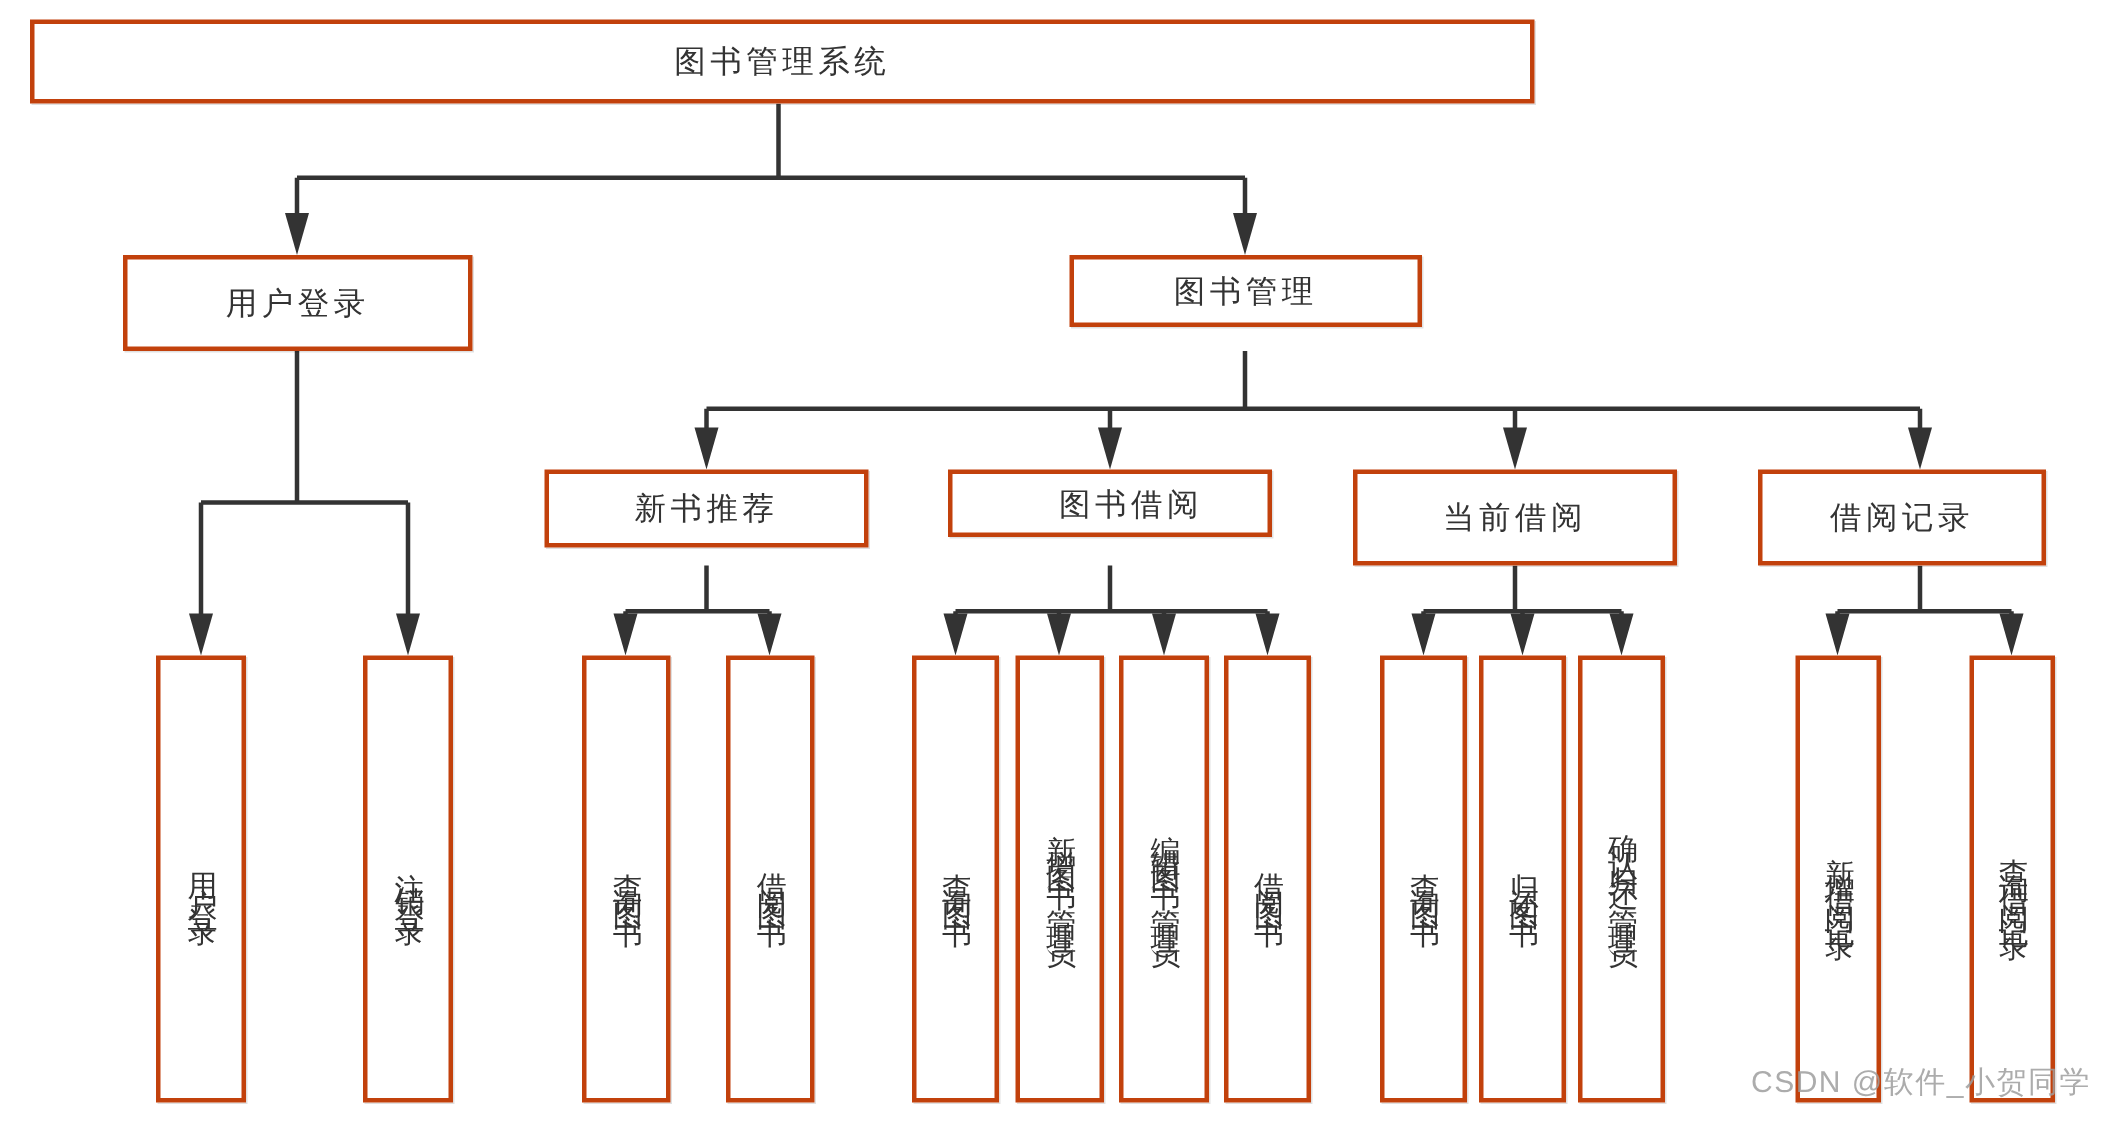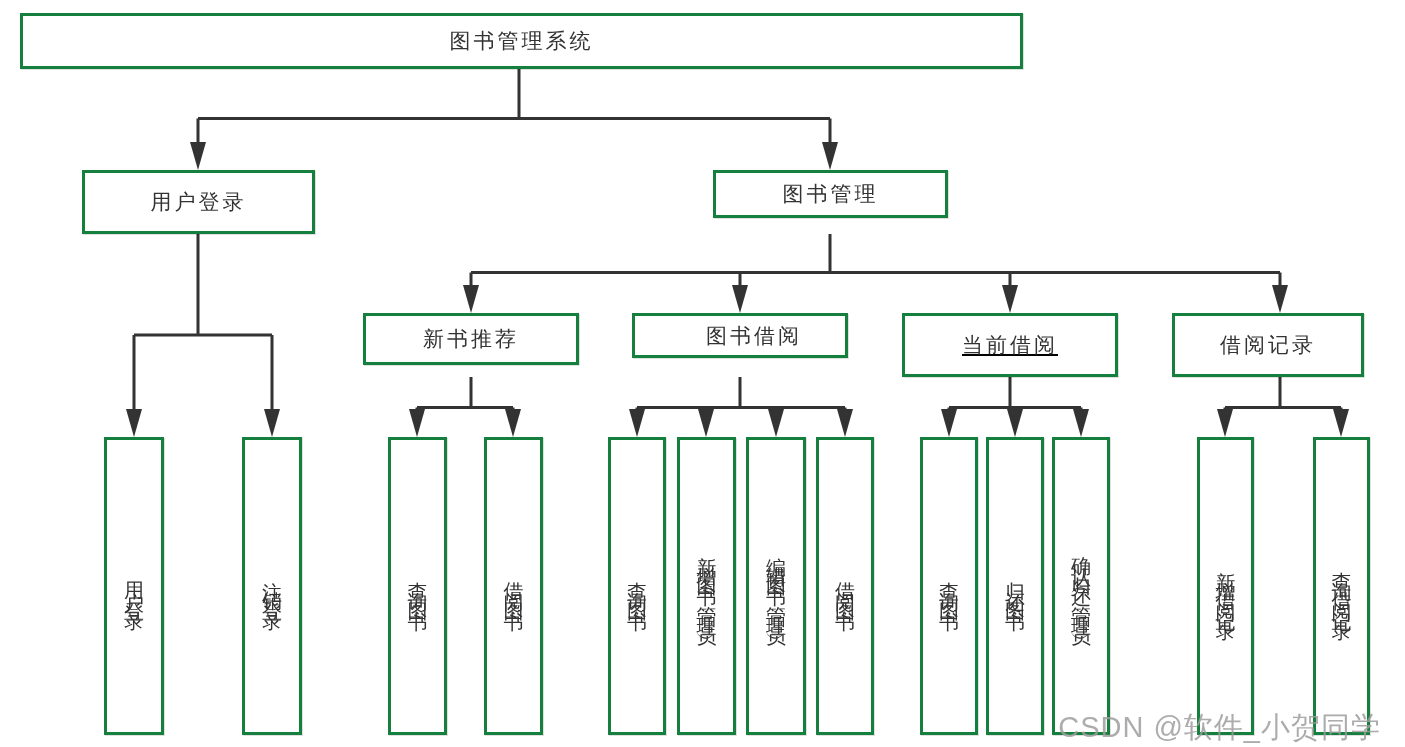"图书管理系统" .box { border: 3px solid #15803d -> 3px solid #c2410c }
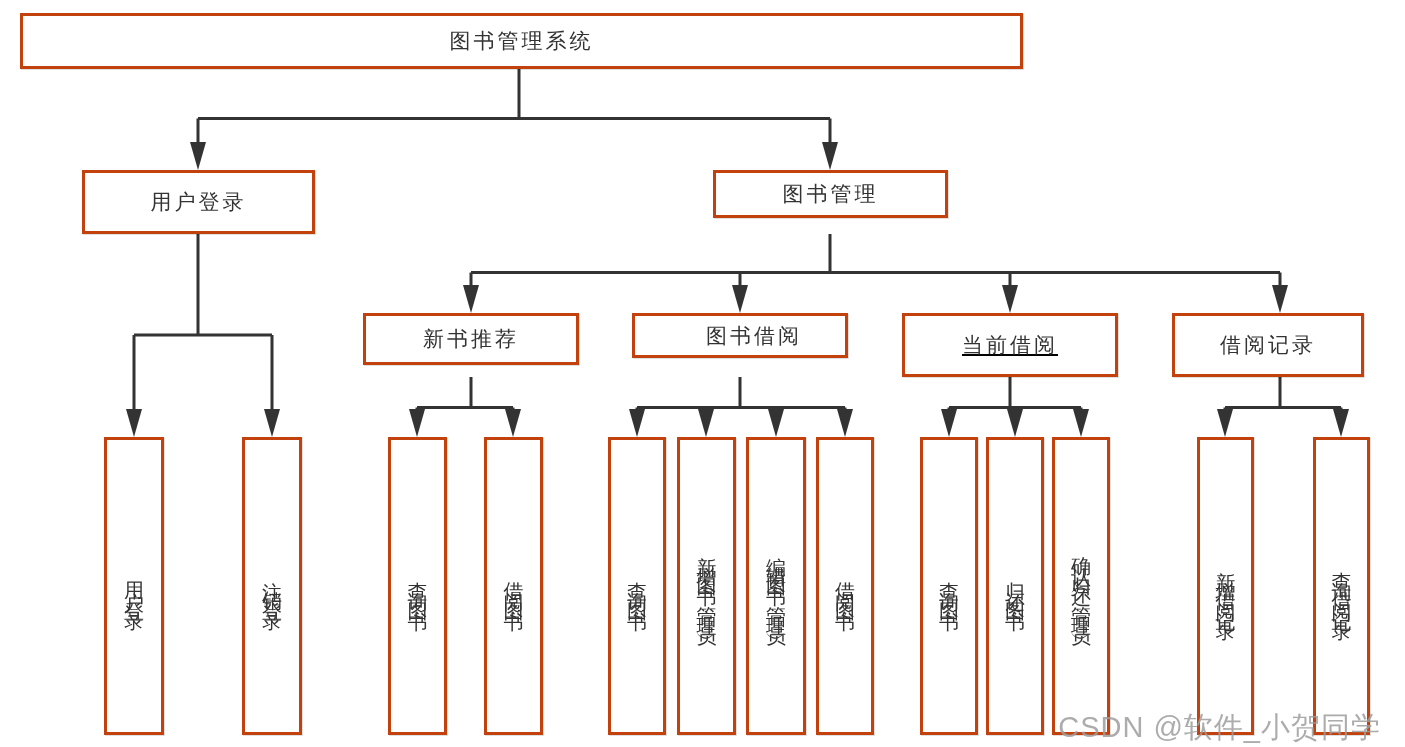"当前借阅" div.box { text-decoration: underline -> none }
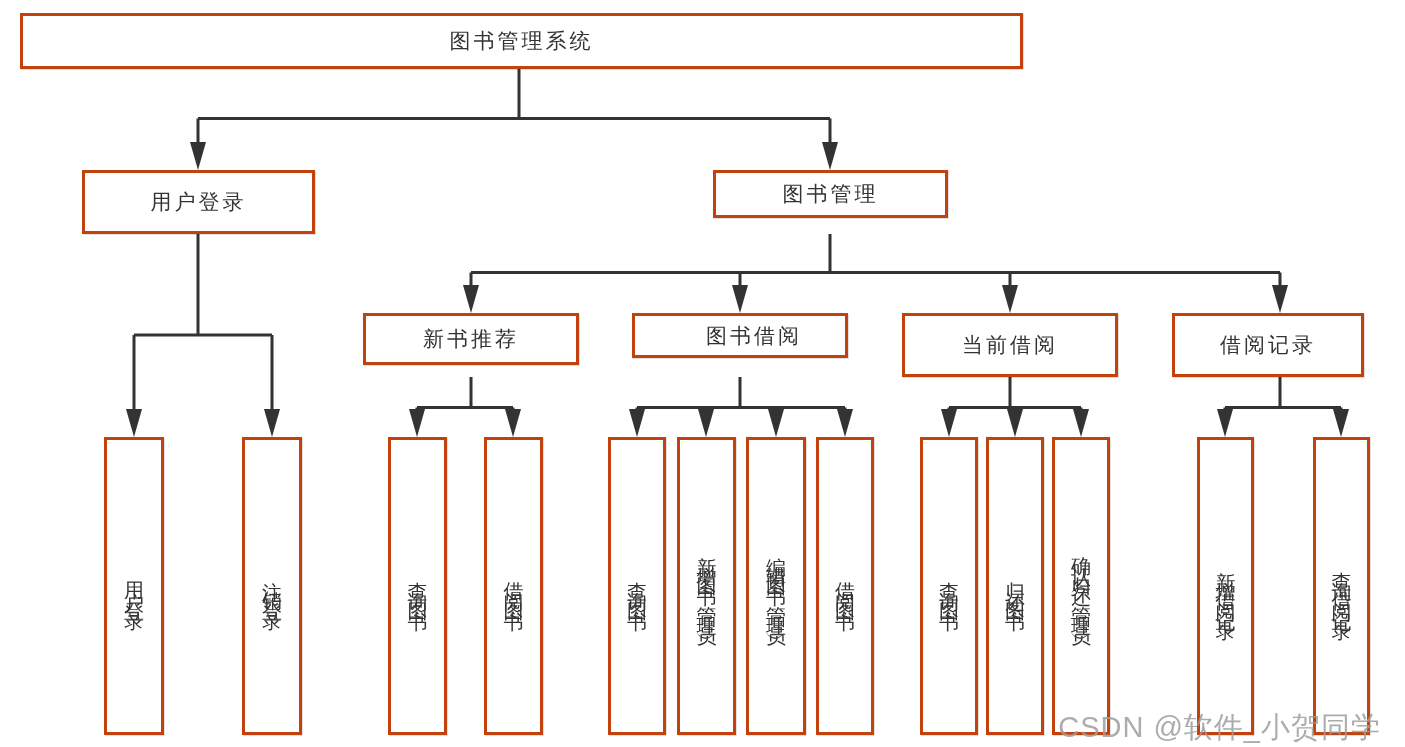"CSDN @软件_小贺同学" #watermark { font-size: 29px -> 20px; right: 24px -> 11px }
